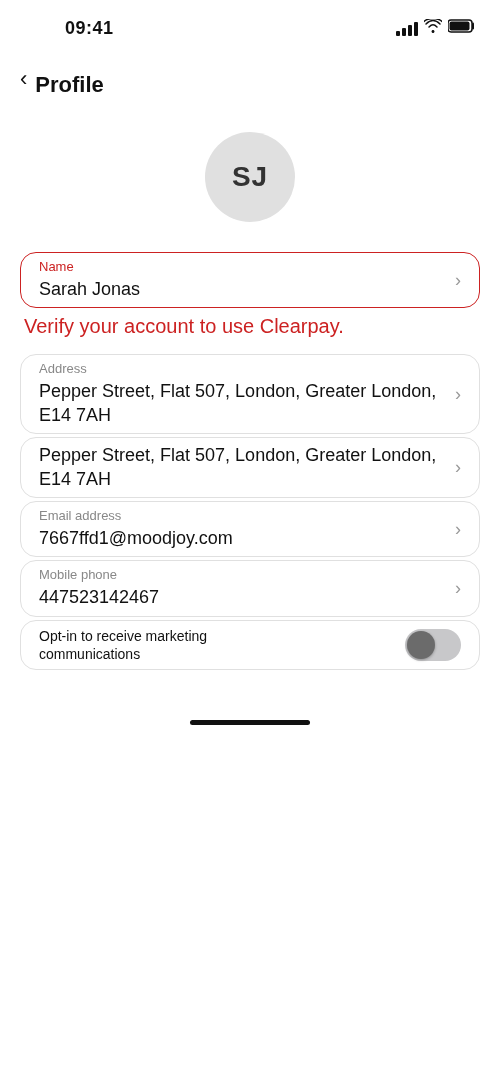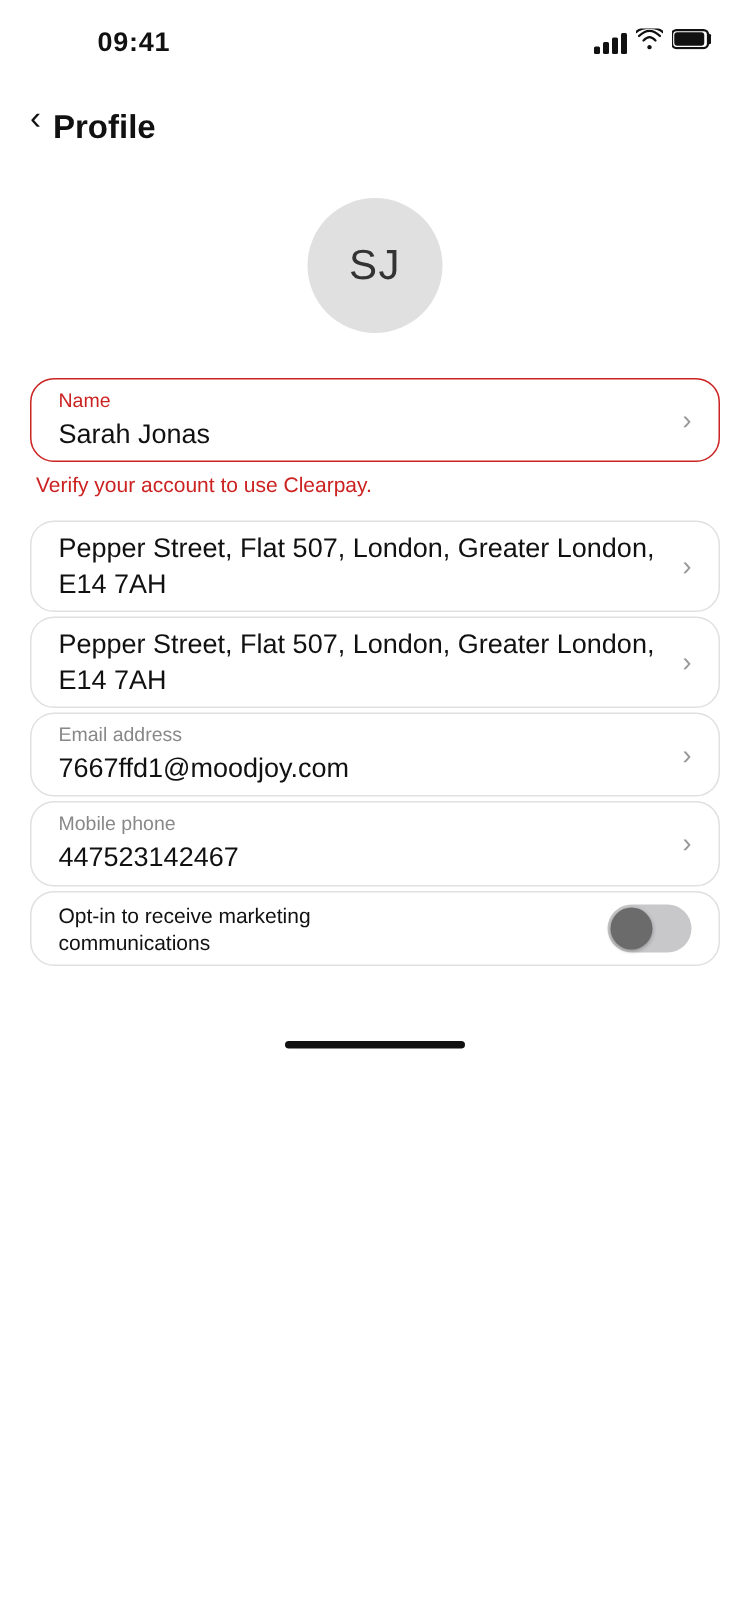"SJ" .avatar-circle { font-weight: 400 -> 700 }
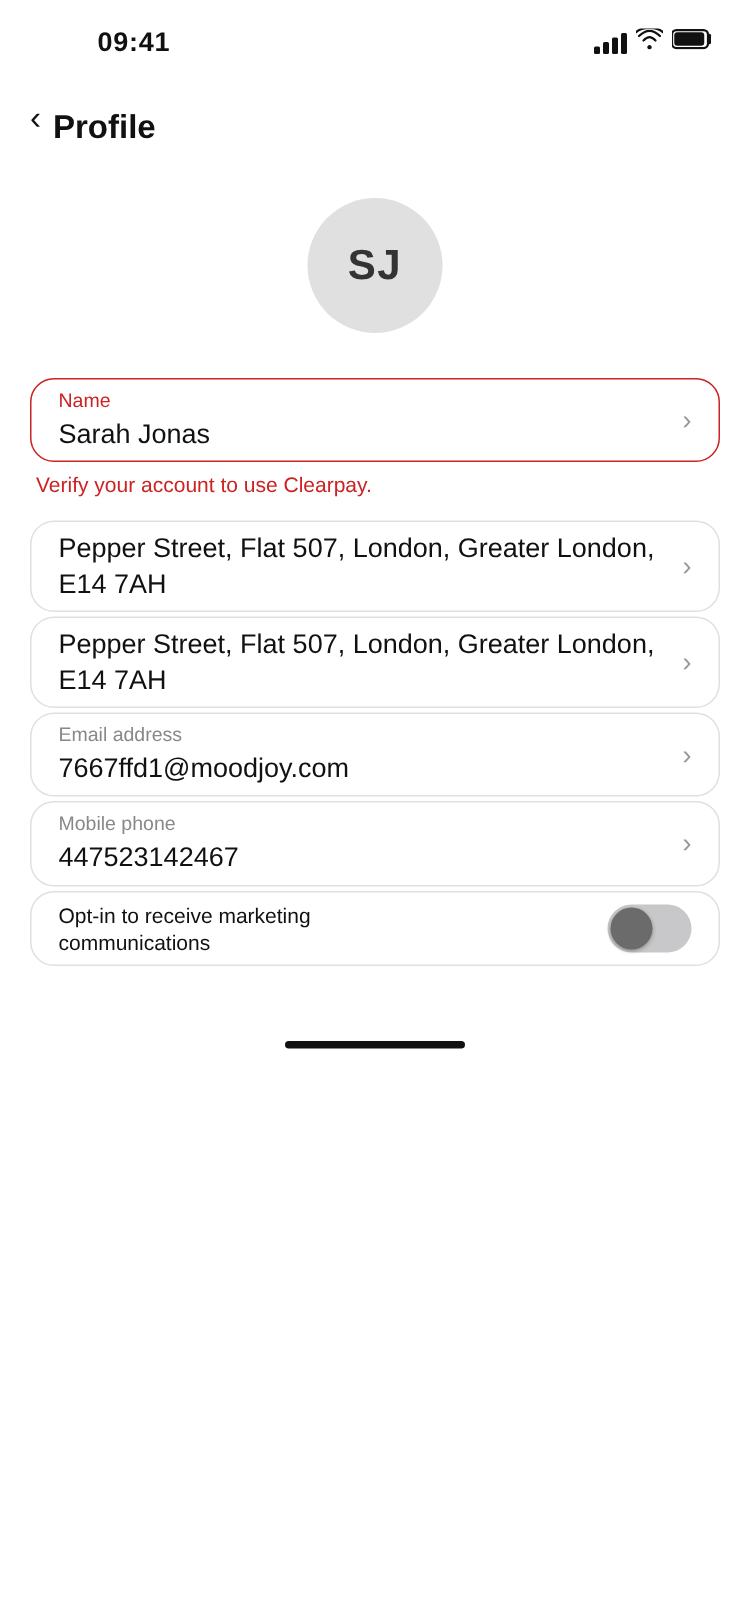"Verify your account to use" .verify-message { font-size: 14px -> 20px }
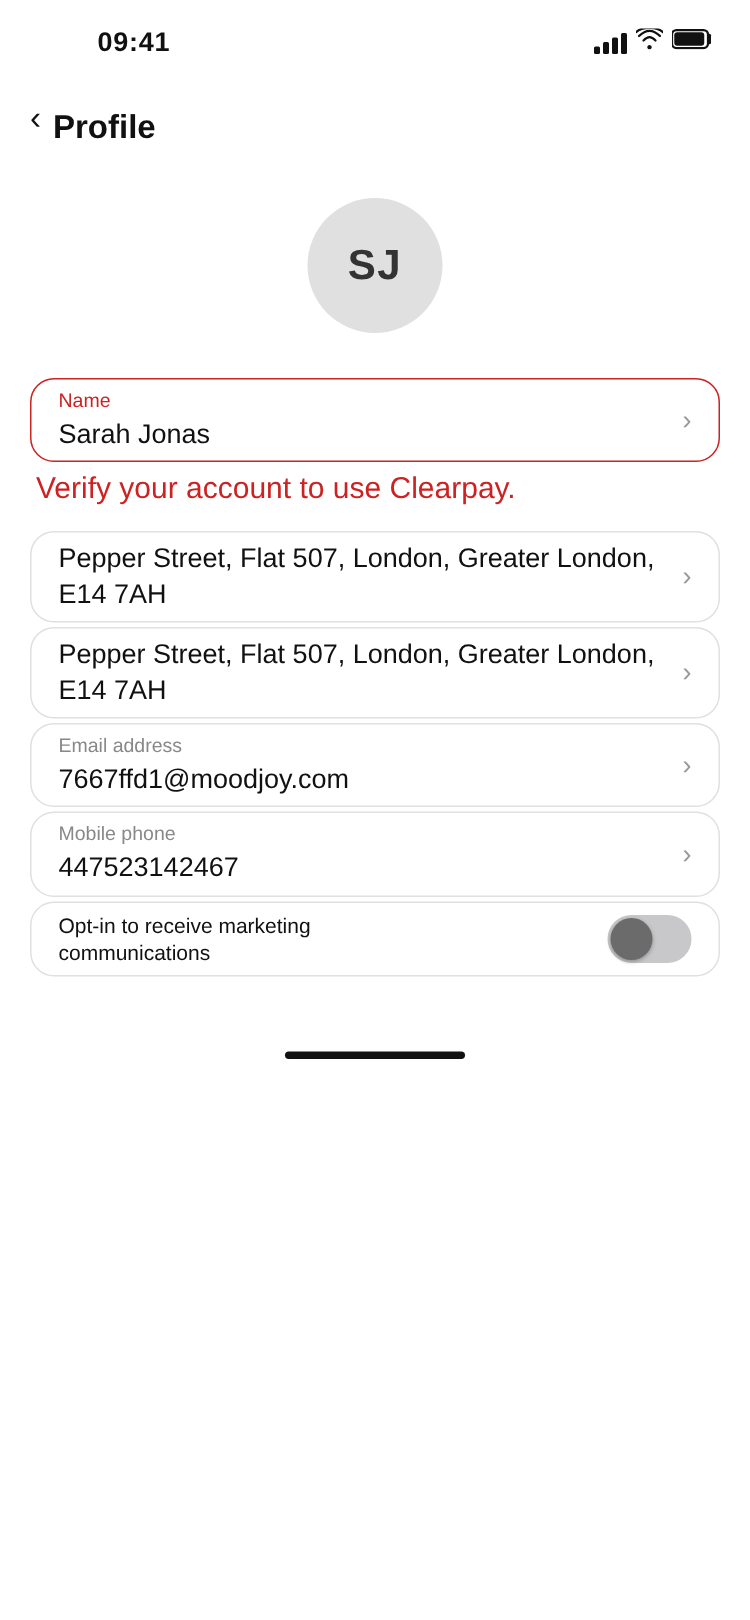"Address" span.field-label { html: none -> <span>Address</span> }
